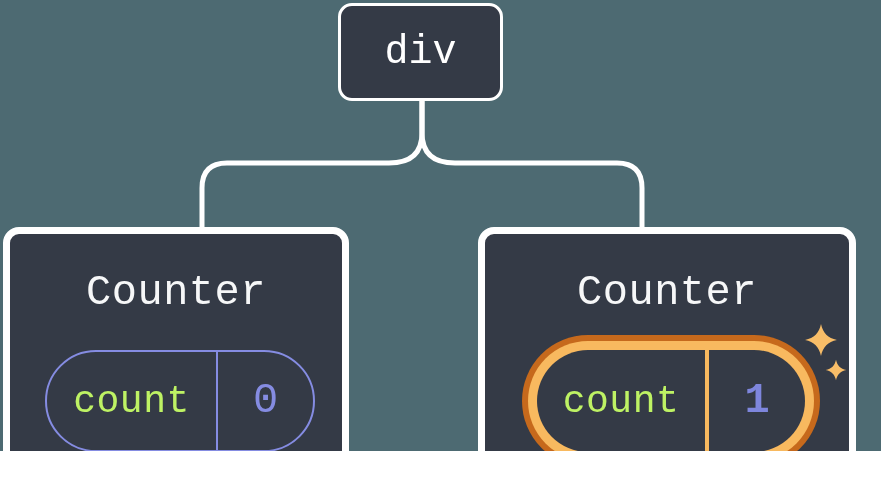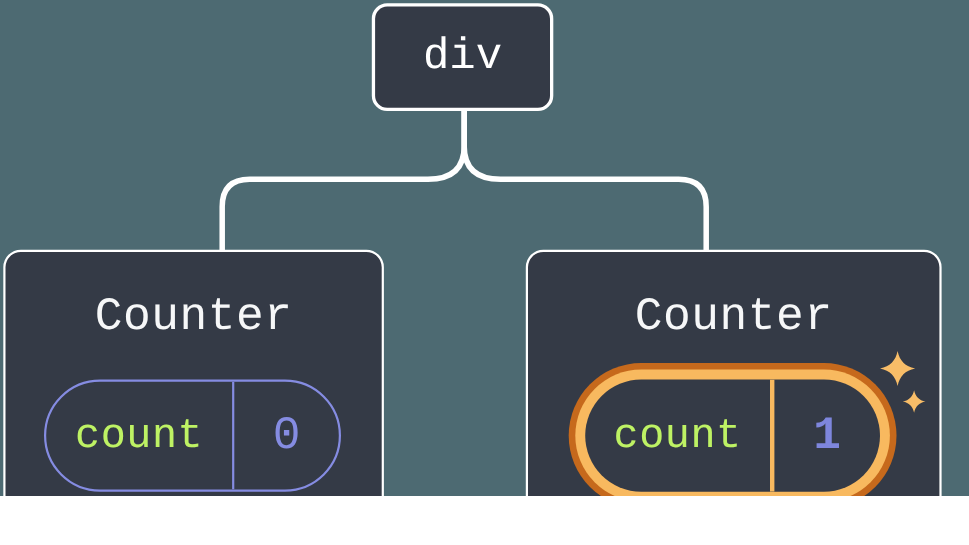"Counter" .counter-card { border: 2px solid #ffffff -> 7px solid #ffffff }
